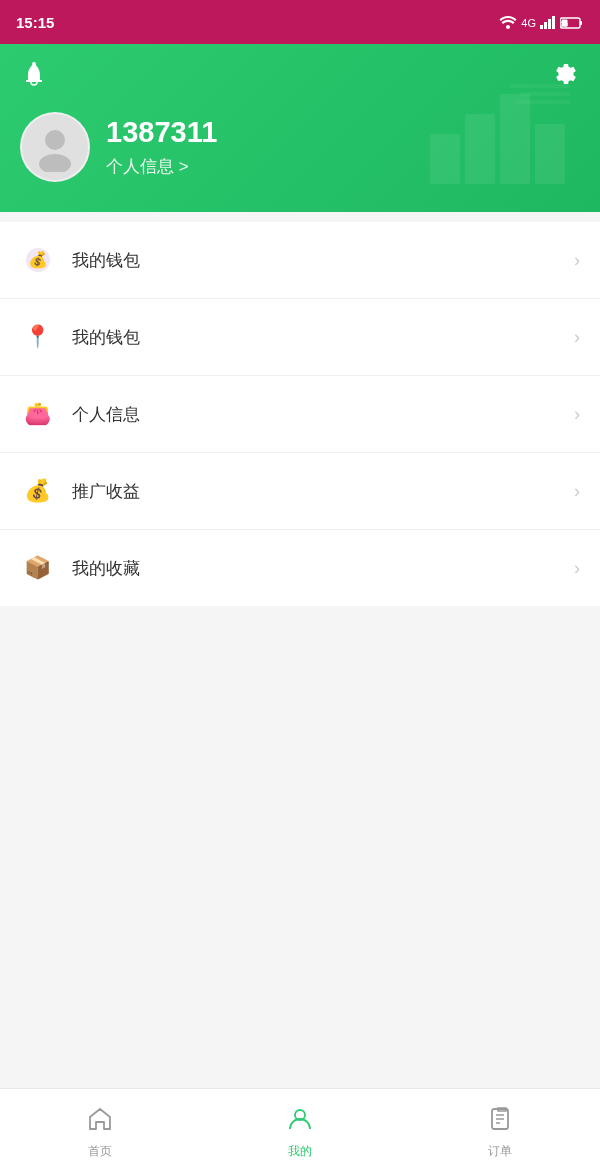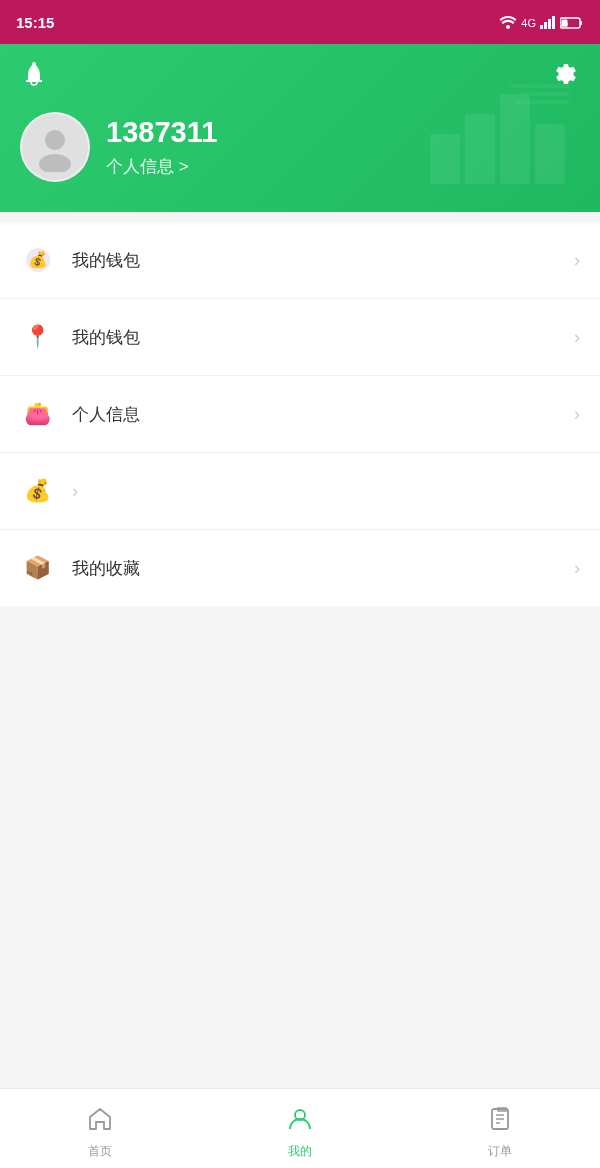"推广收益" span.menu-label { html: none -> <span>推广收益</span> }
